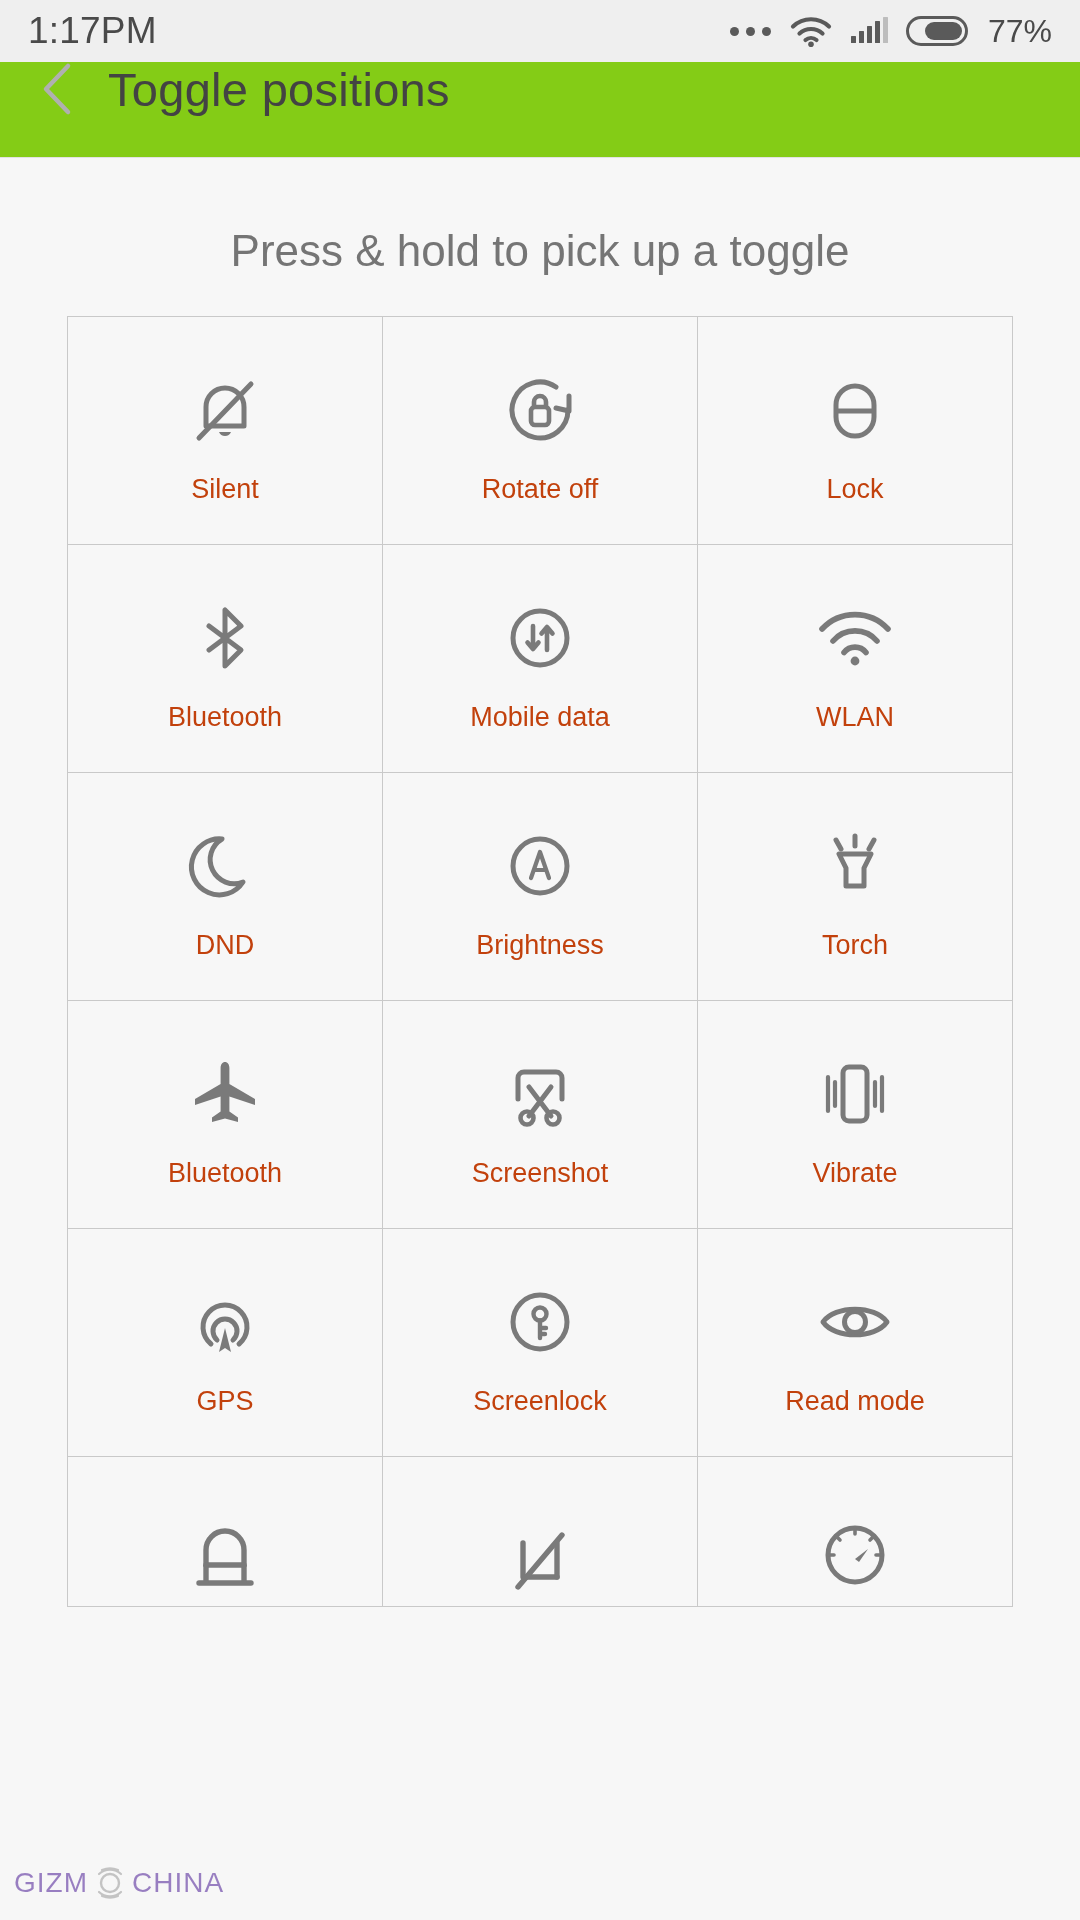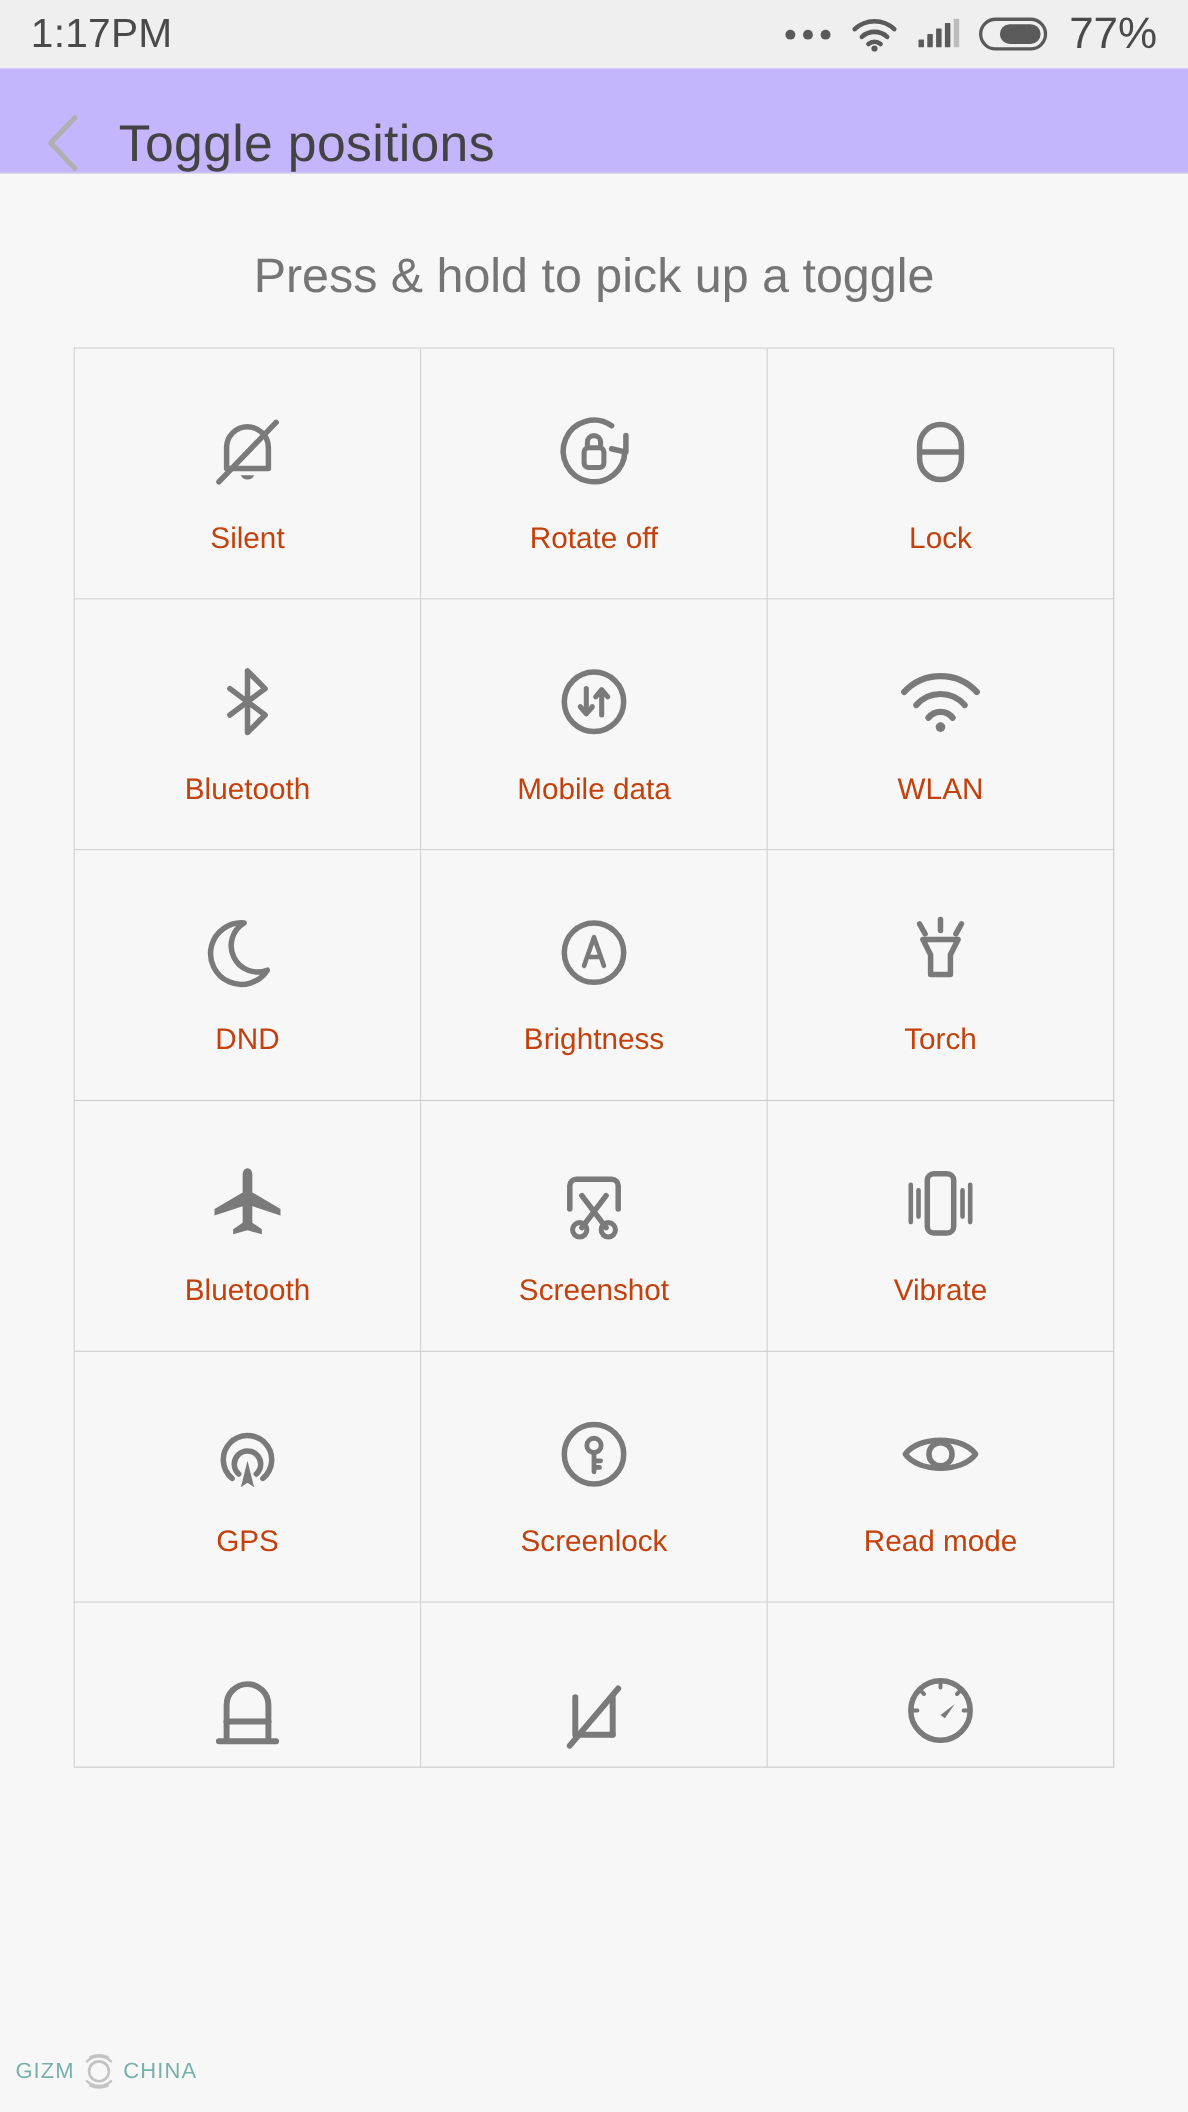"77%" .sb-pct { font-size: 40px -> 32px }
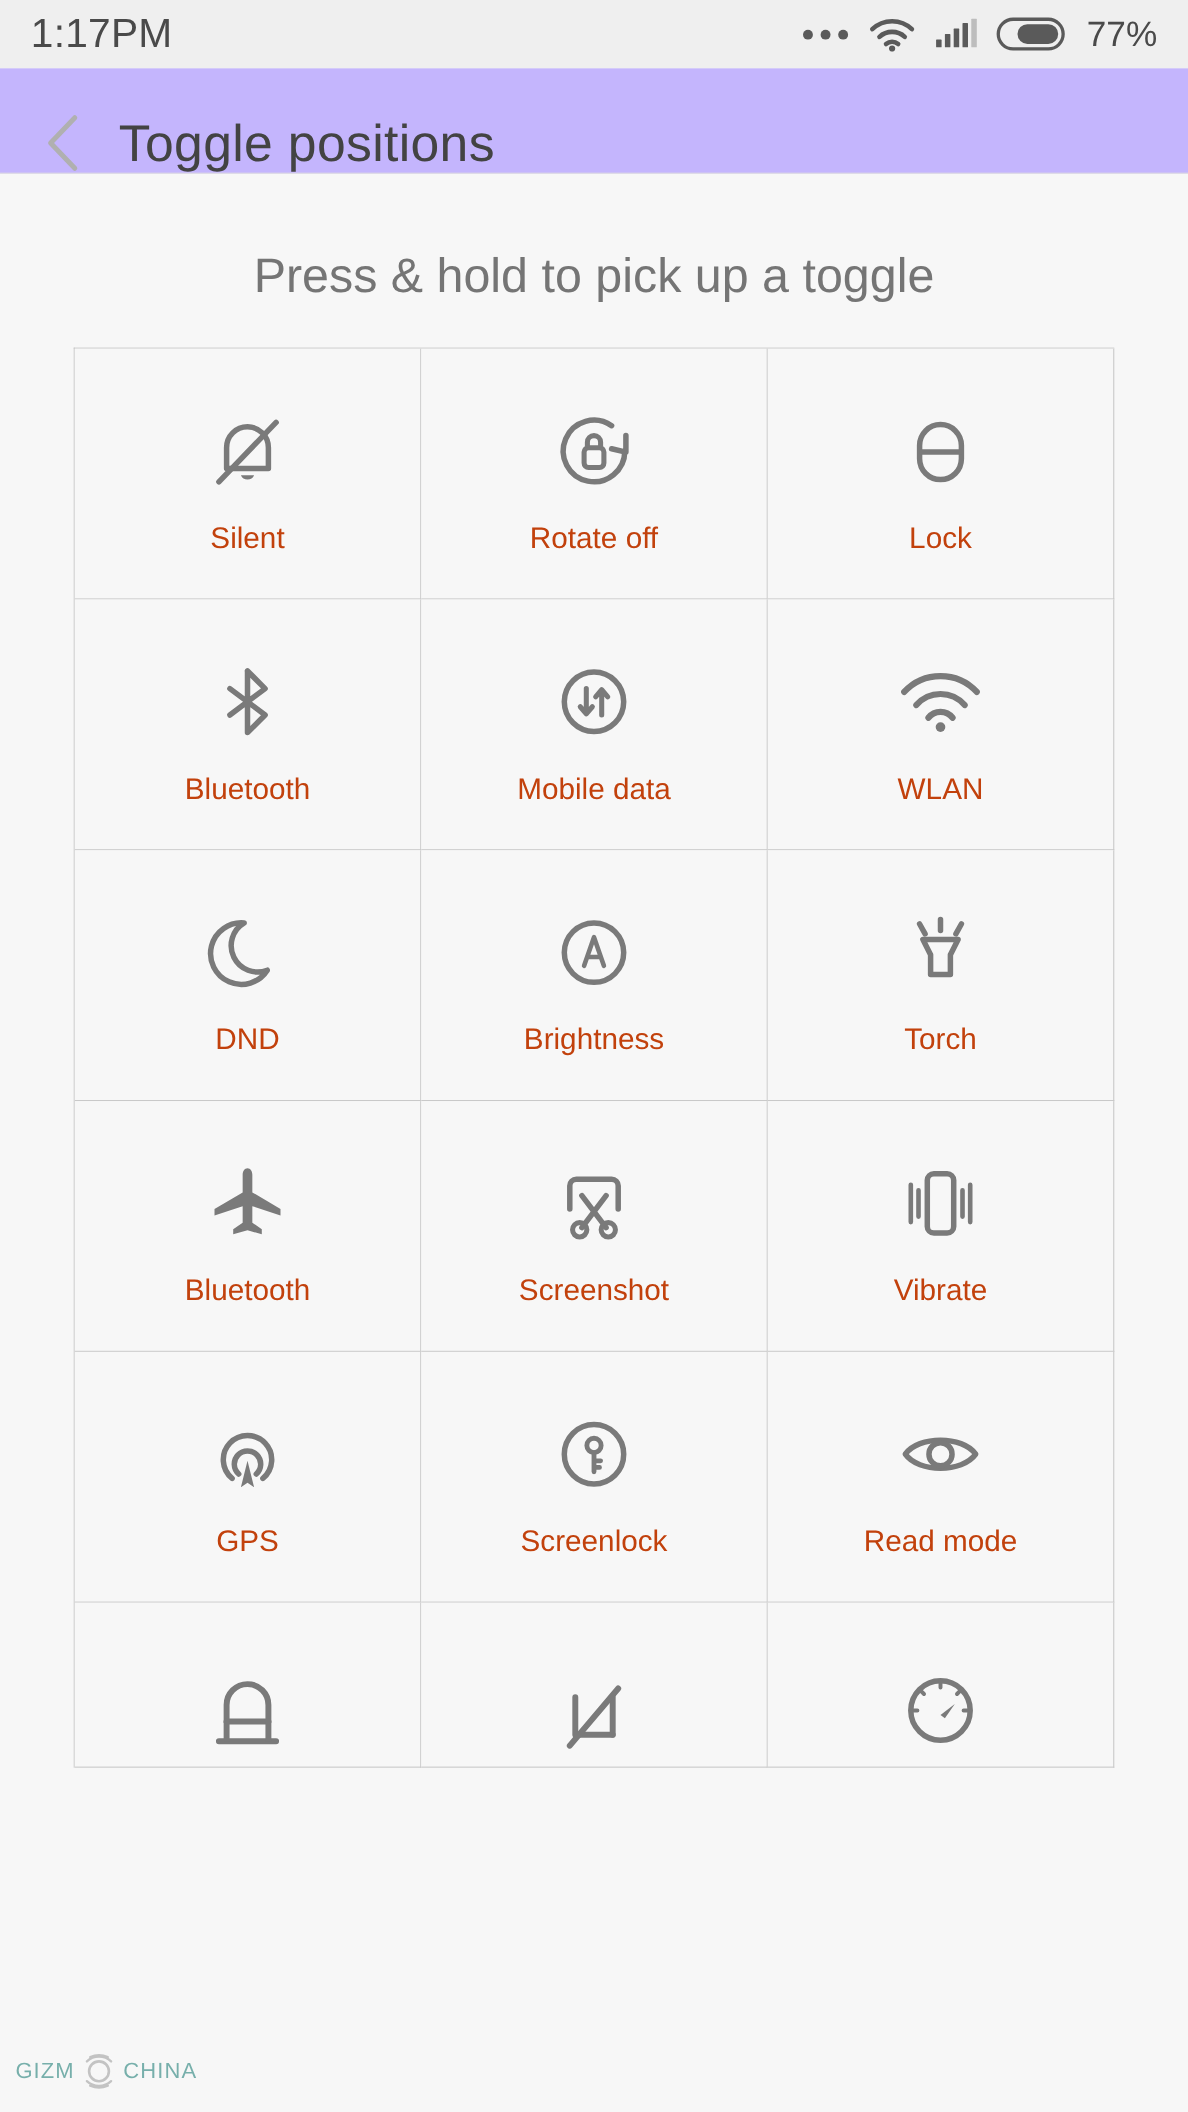"Toggle positions" .appbar { align-items: flex-end -> flex-start; background: #c4b5fd -> #84cc16 }
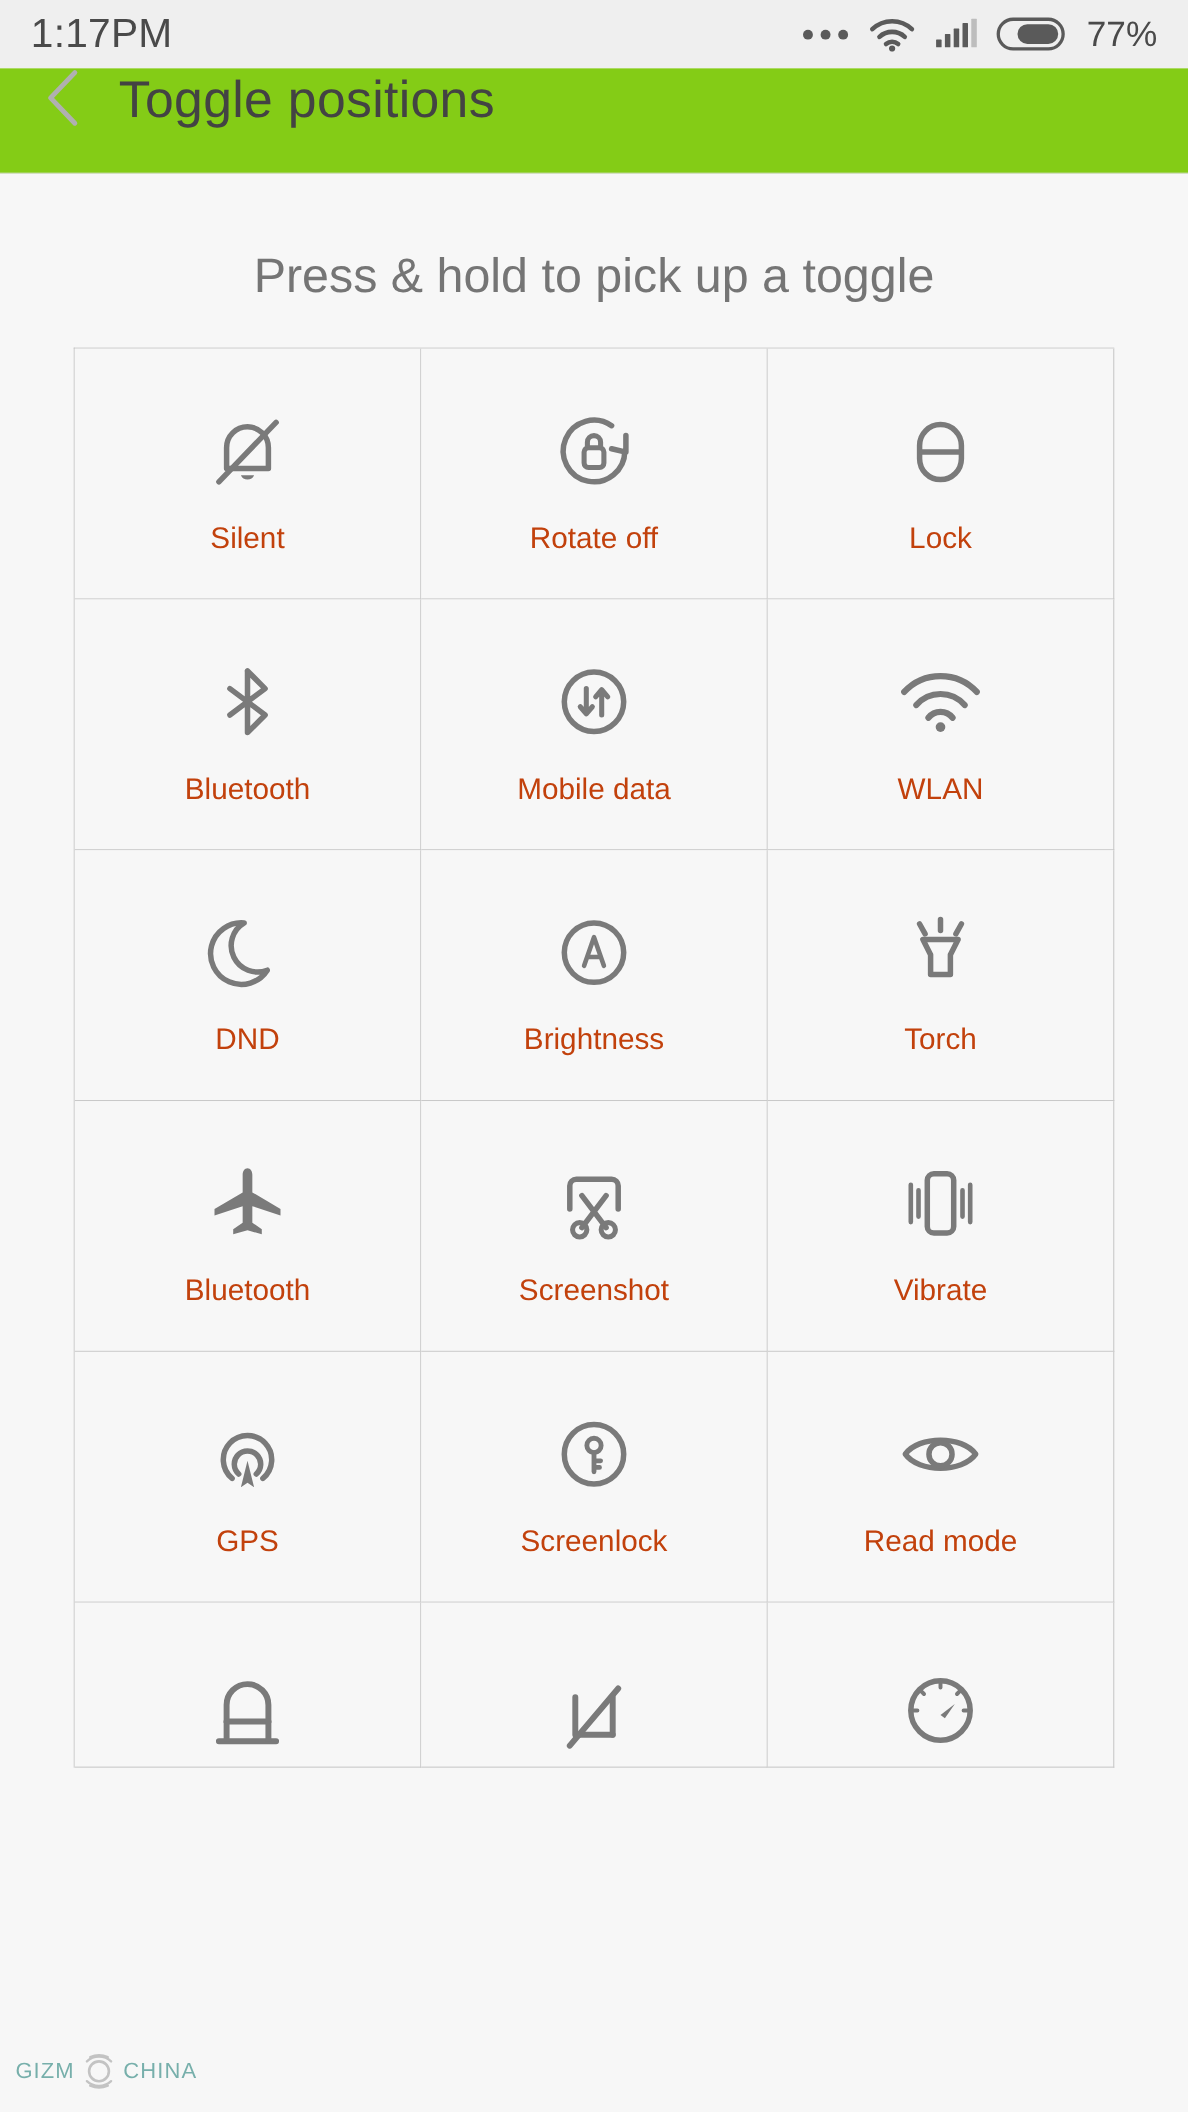"GIZM" .wm-txt { color: #0f766e -> #4c1d95; font-size: 20px -> 28px }
